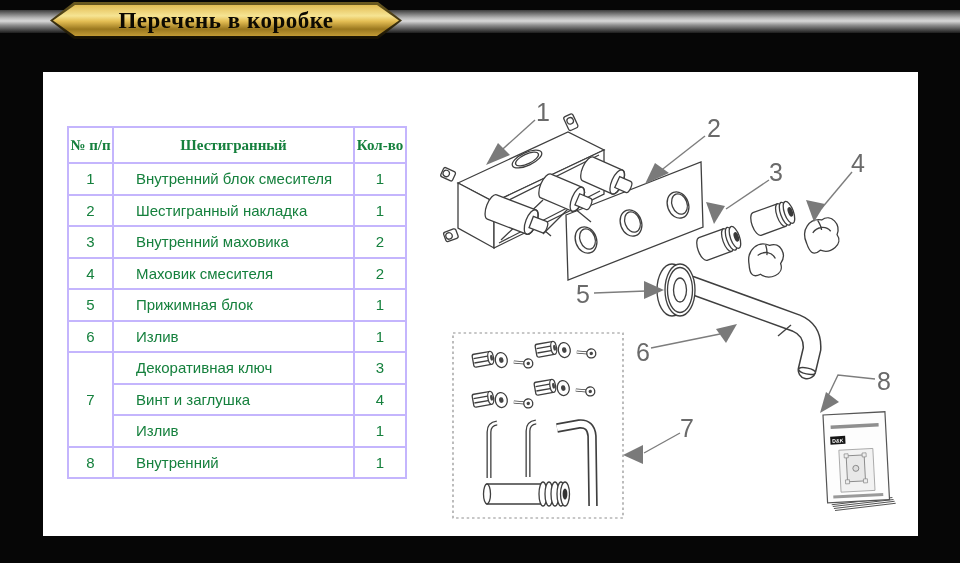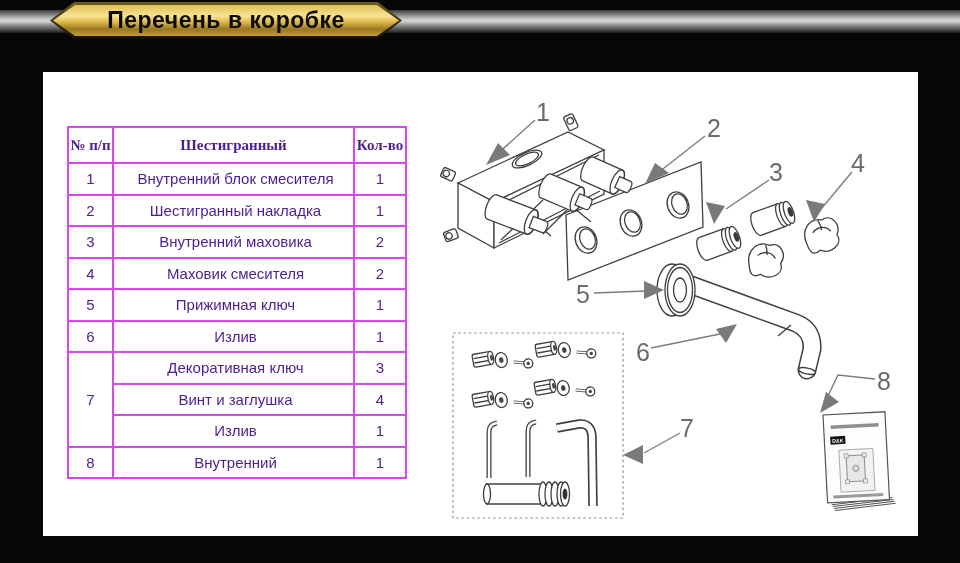"Перечень в коробке" .banner-inner { font-family: none -> Liberation Serif, serif }
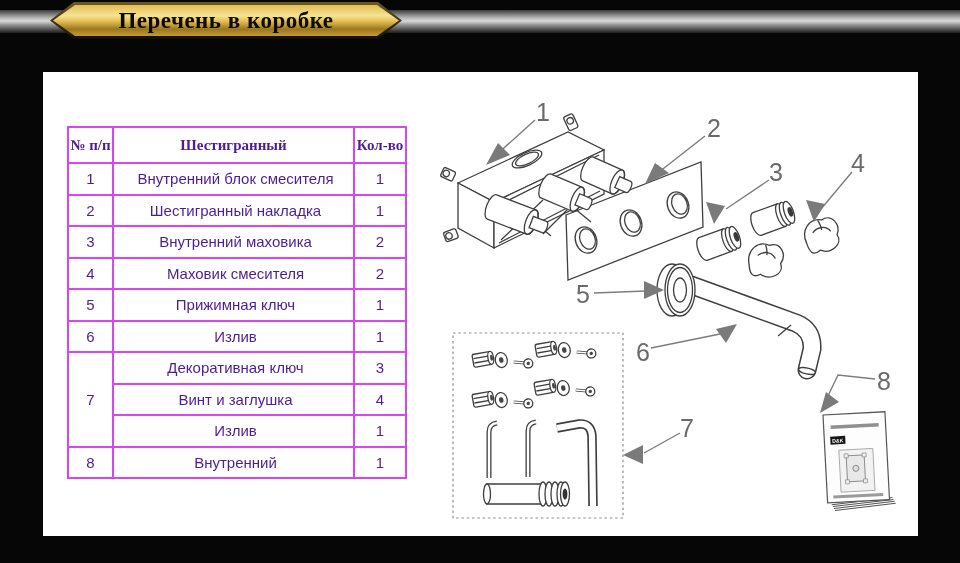"№ п/п" .parts-table td,.parts-table th { border: 2px solid #d946ef -> 2px solid #c4b5fd; color: #4c1d95 -> #15803d }
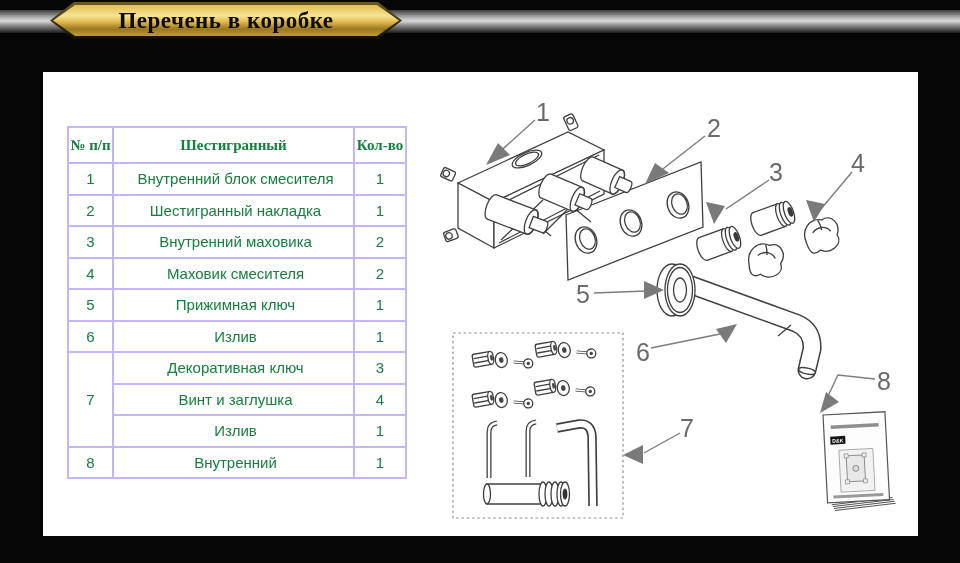"Внутренний блок смесителя" .parts-table td.name { padding-left: 5px -> 22px; text-align: center -> left }
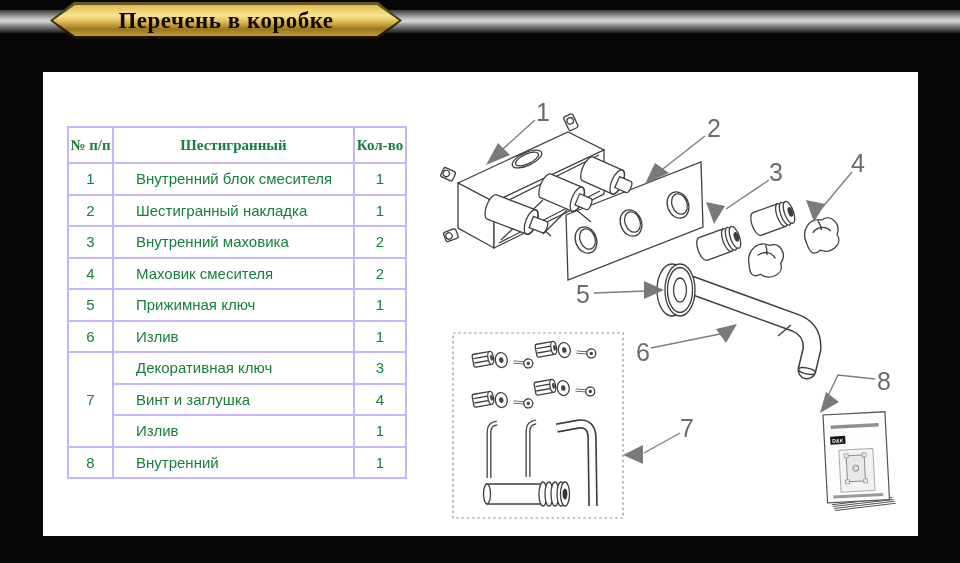"Прижимная ключ" td.name { text: ключ -> блок }
